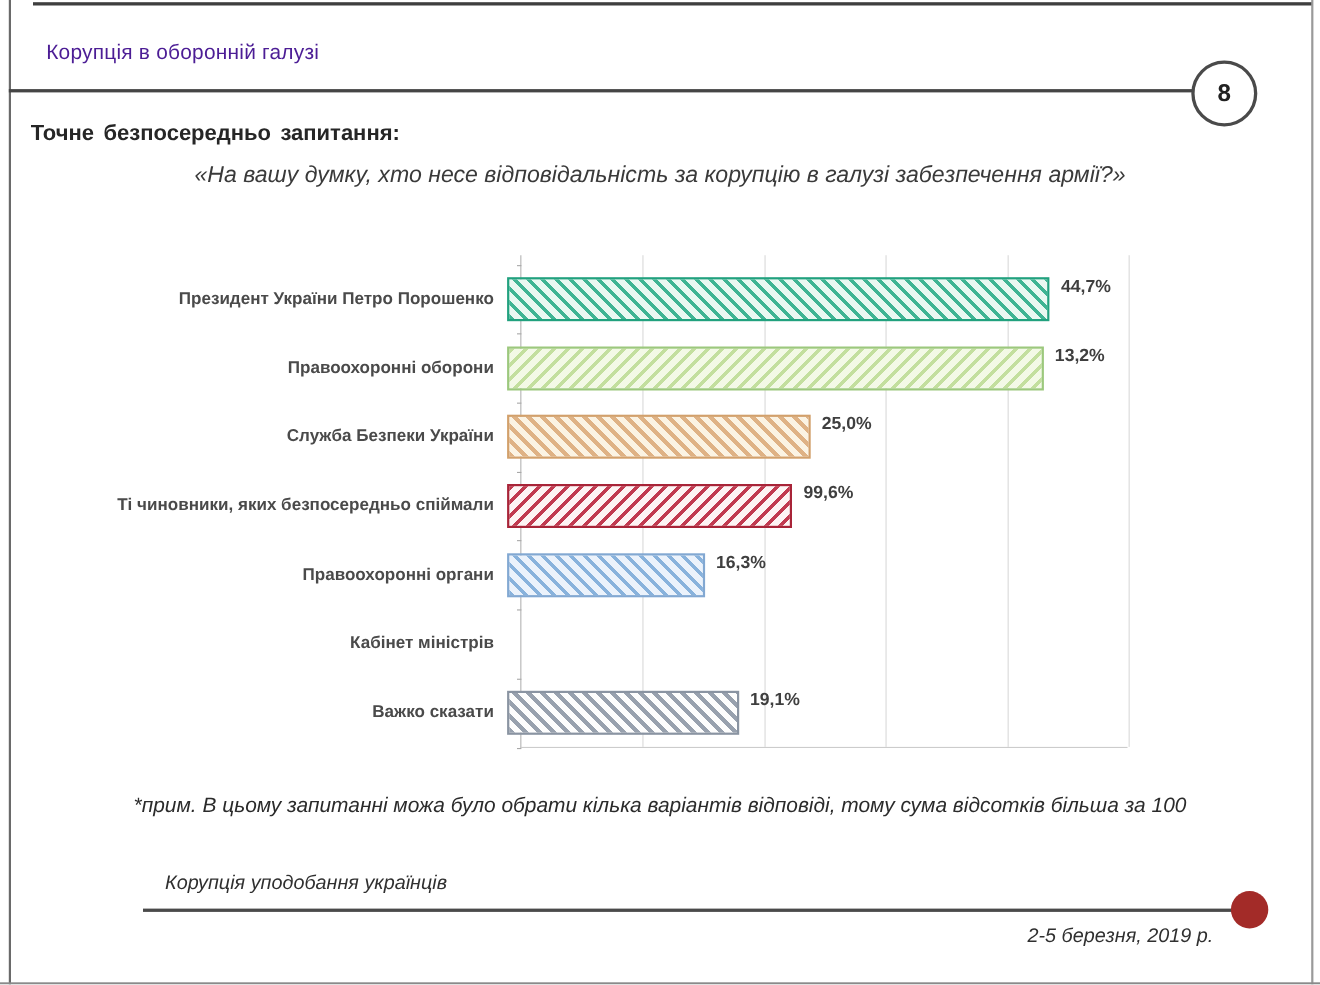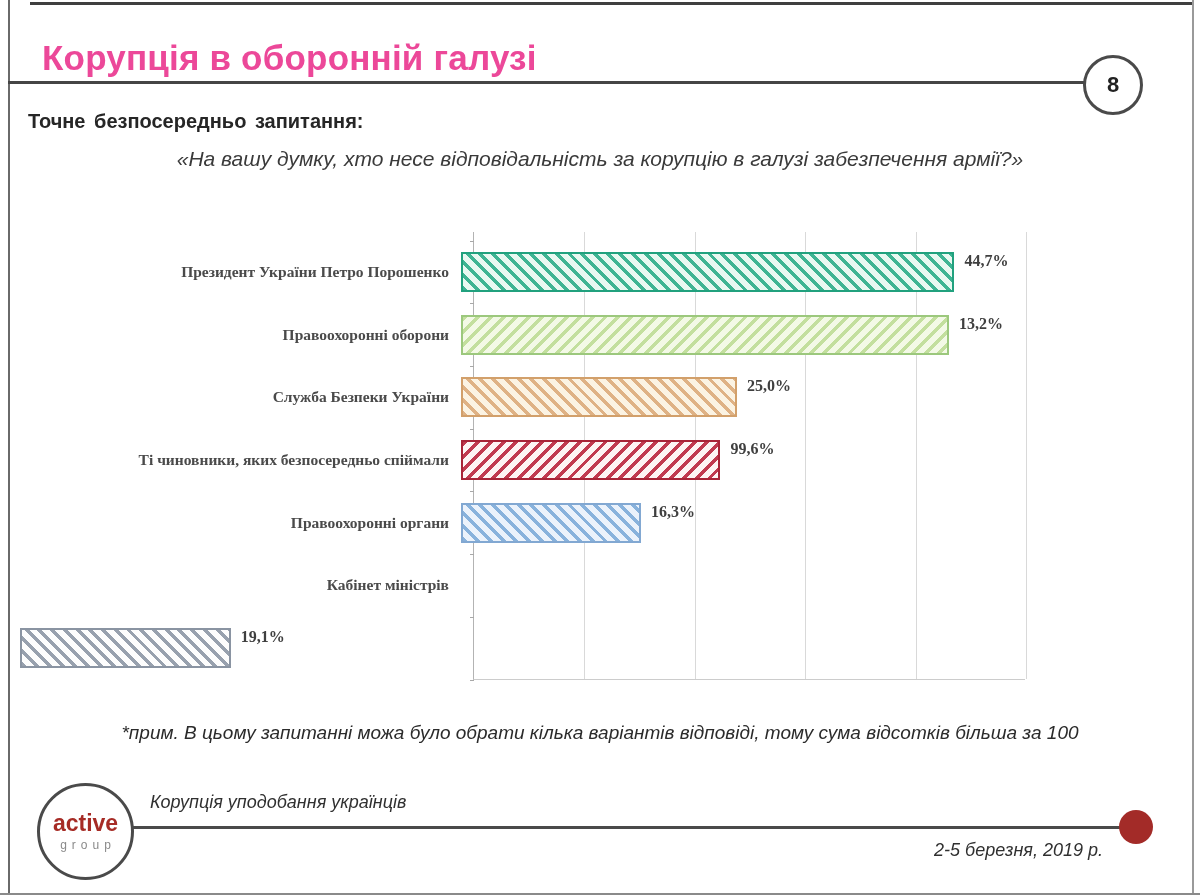"Корупція в оборонній галузі" .title { color: #ec4899 -> #4c1d95; font-size: 35px -> 19px; font-weight: bold -> normal }
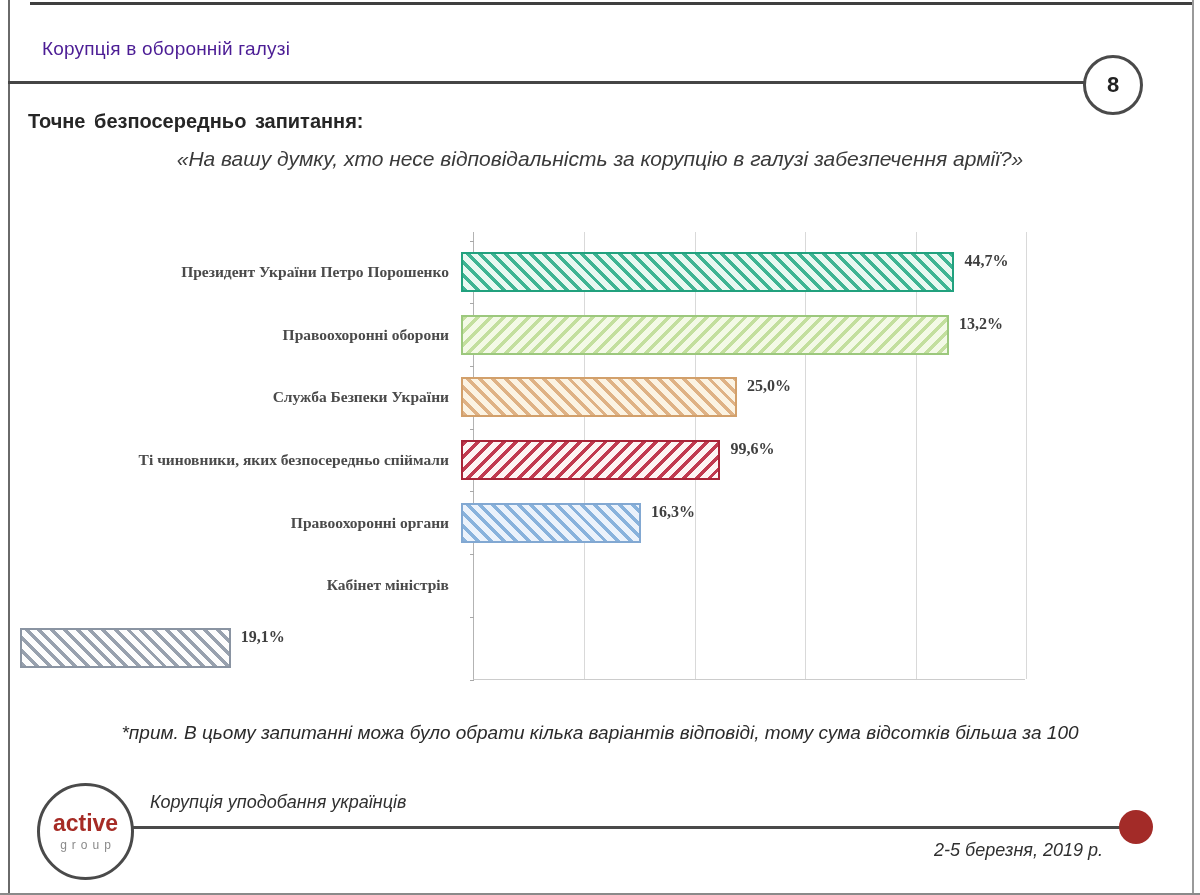"Президент України Петро Порошенко" .chart { font-family: Liberation Serif, serif -> none }
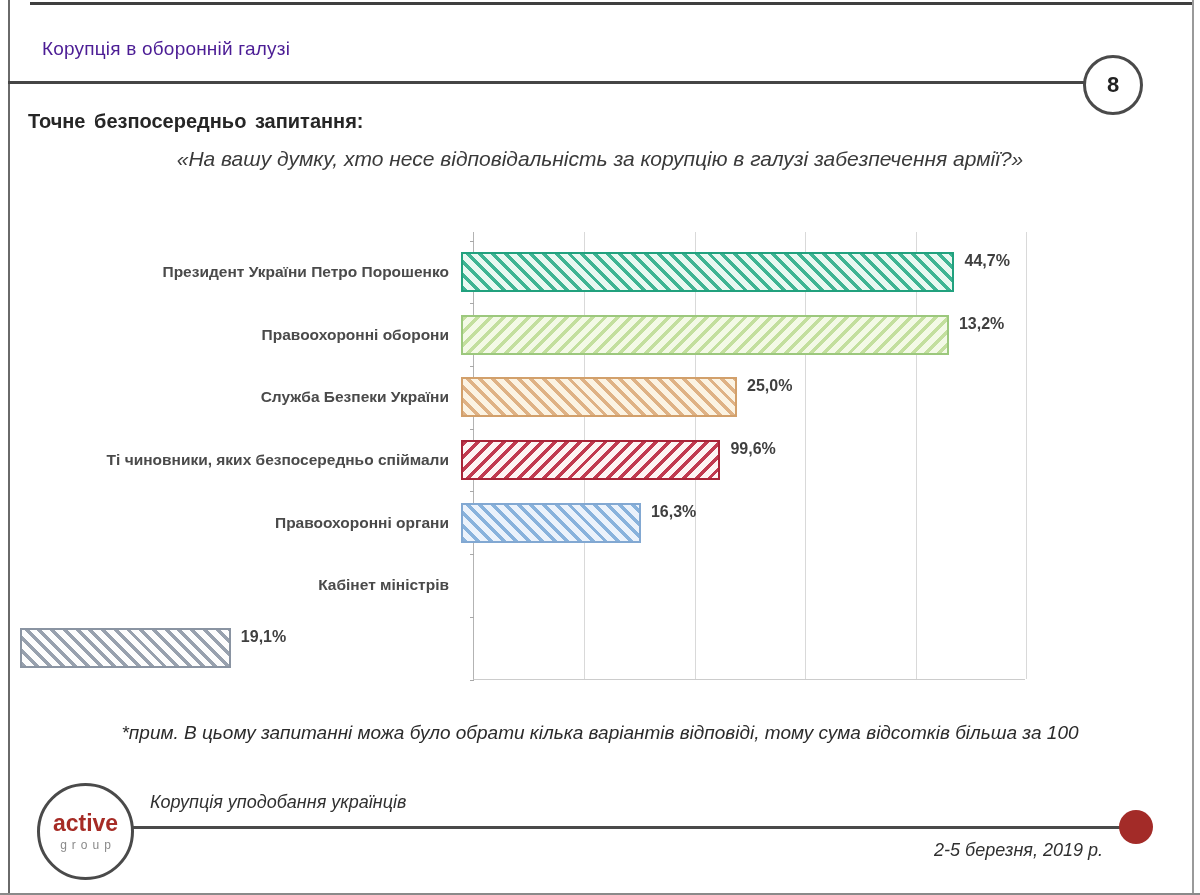"Важко сказати" div.cat-label { html: none -> <div>Важко сказати</div> }
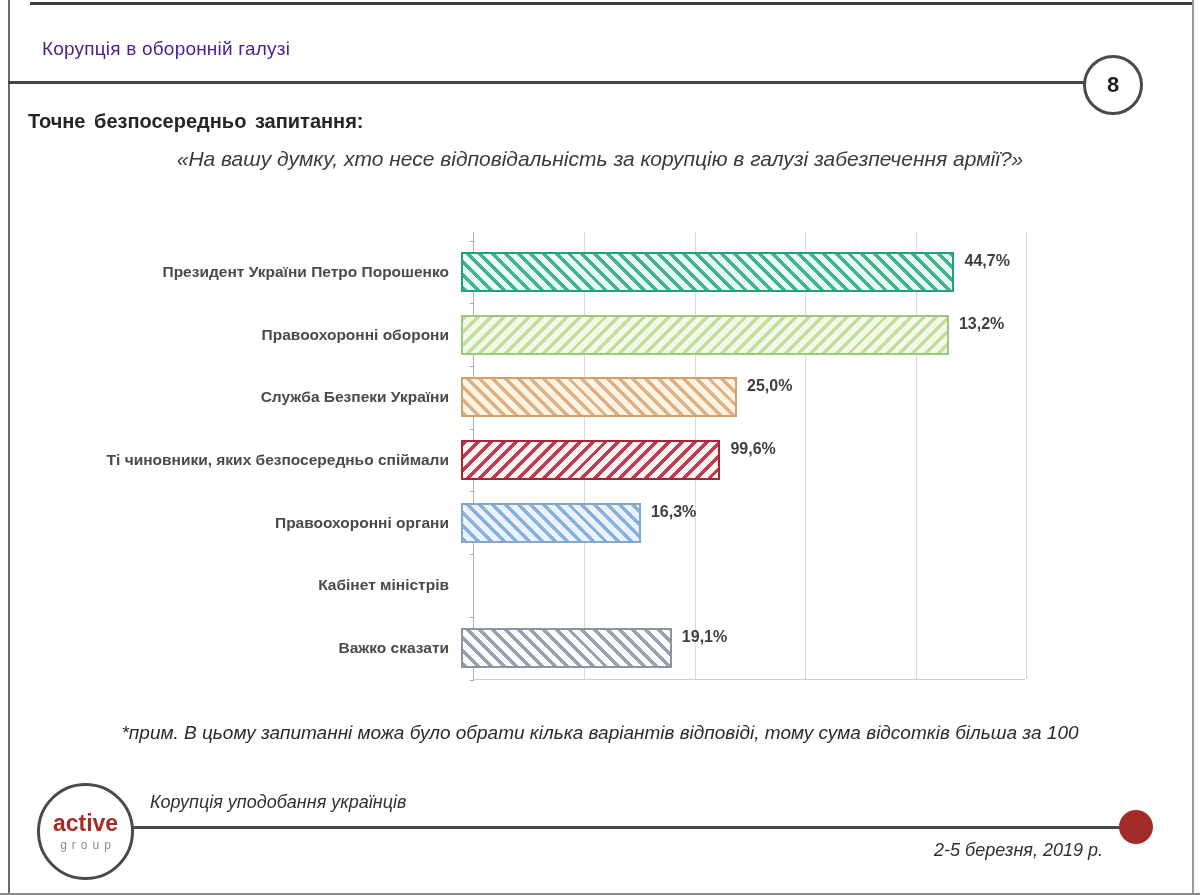"active" div.logo-circle { html: <div> <span>active</span> <span>group</span> </div> -> none }
